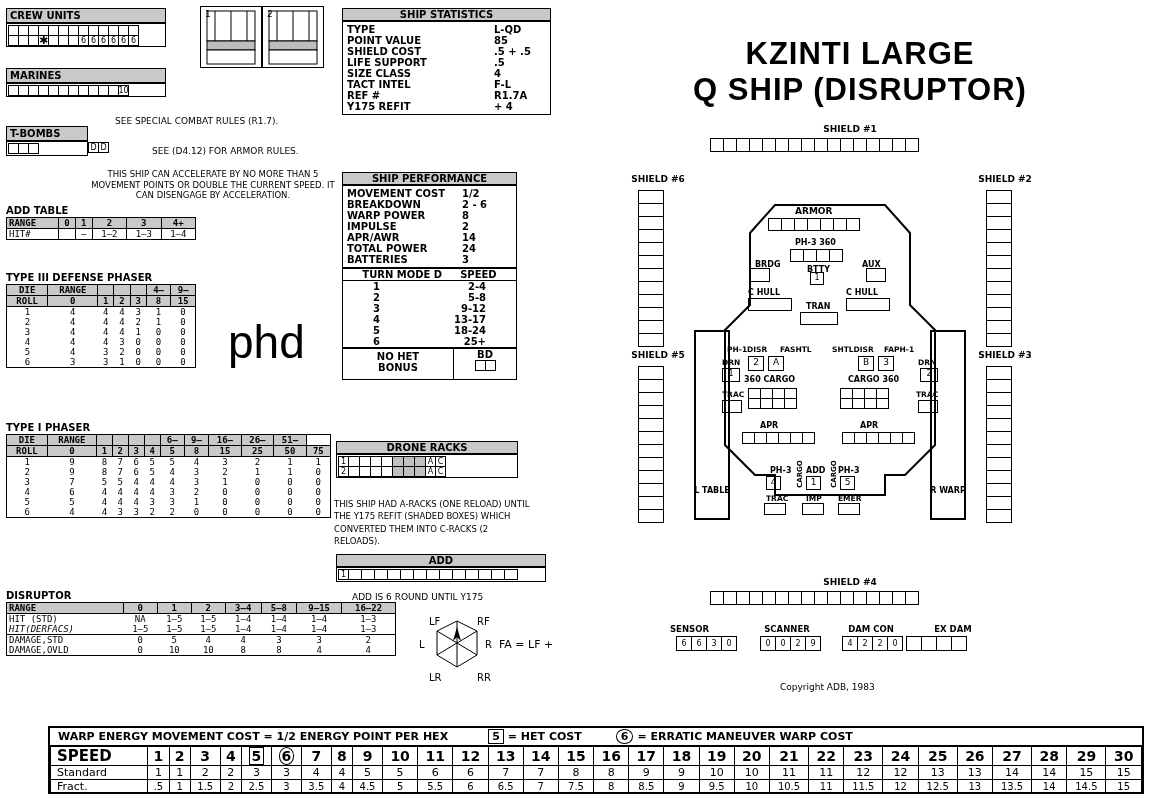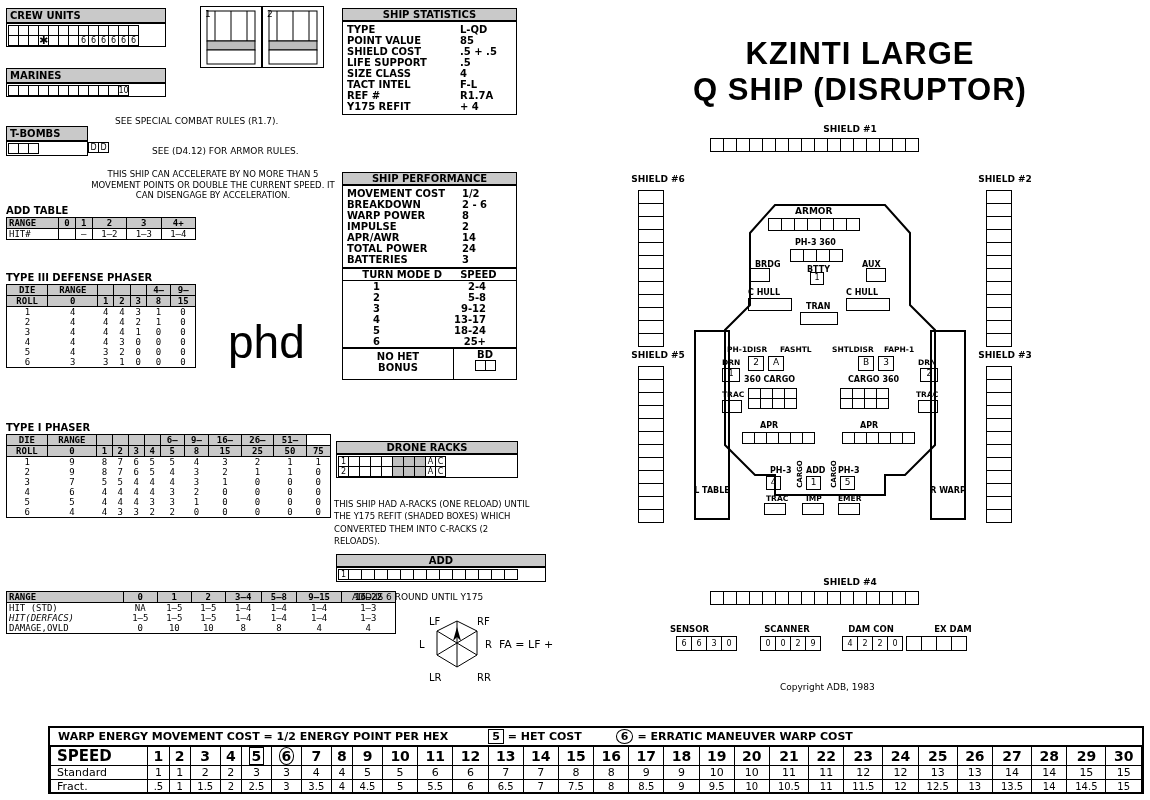"SHIP STATISTICS" div.abs { width: 175px -> 209px }
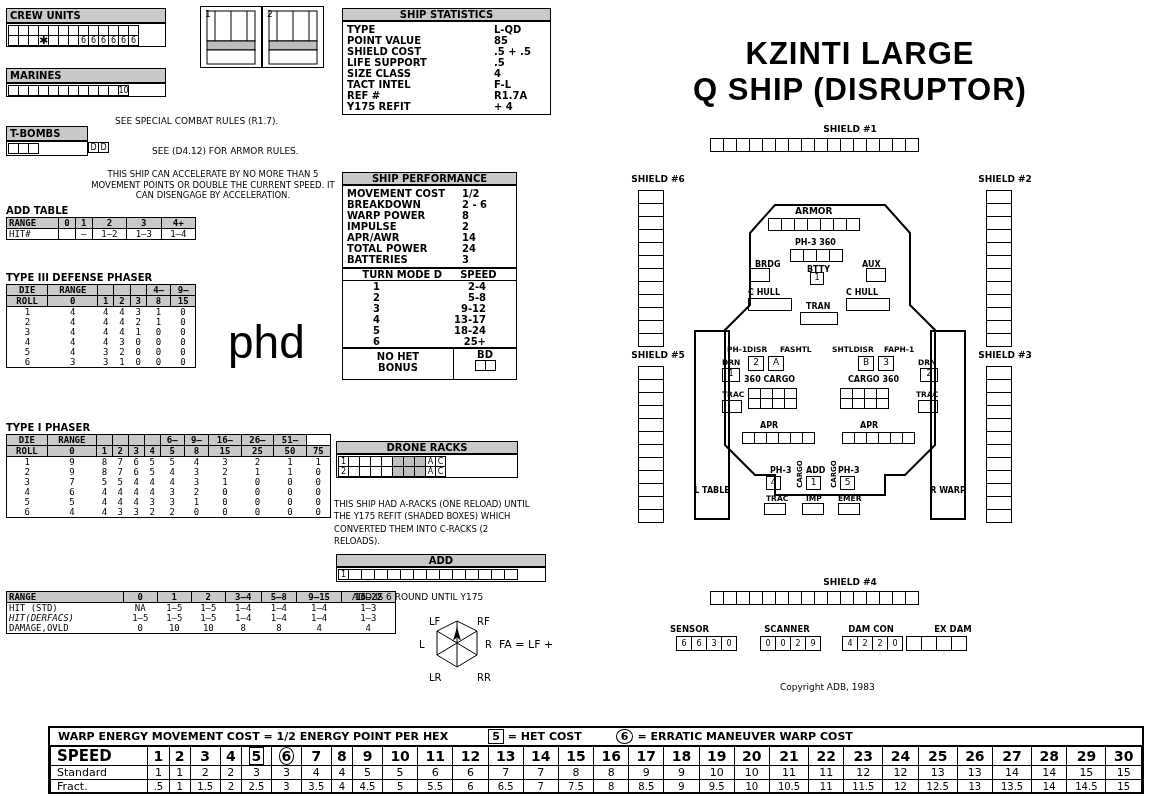"DISRUPTOR" div { html: none -> <div>DISRUPTOR</div> }
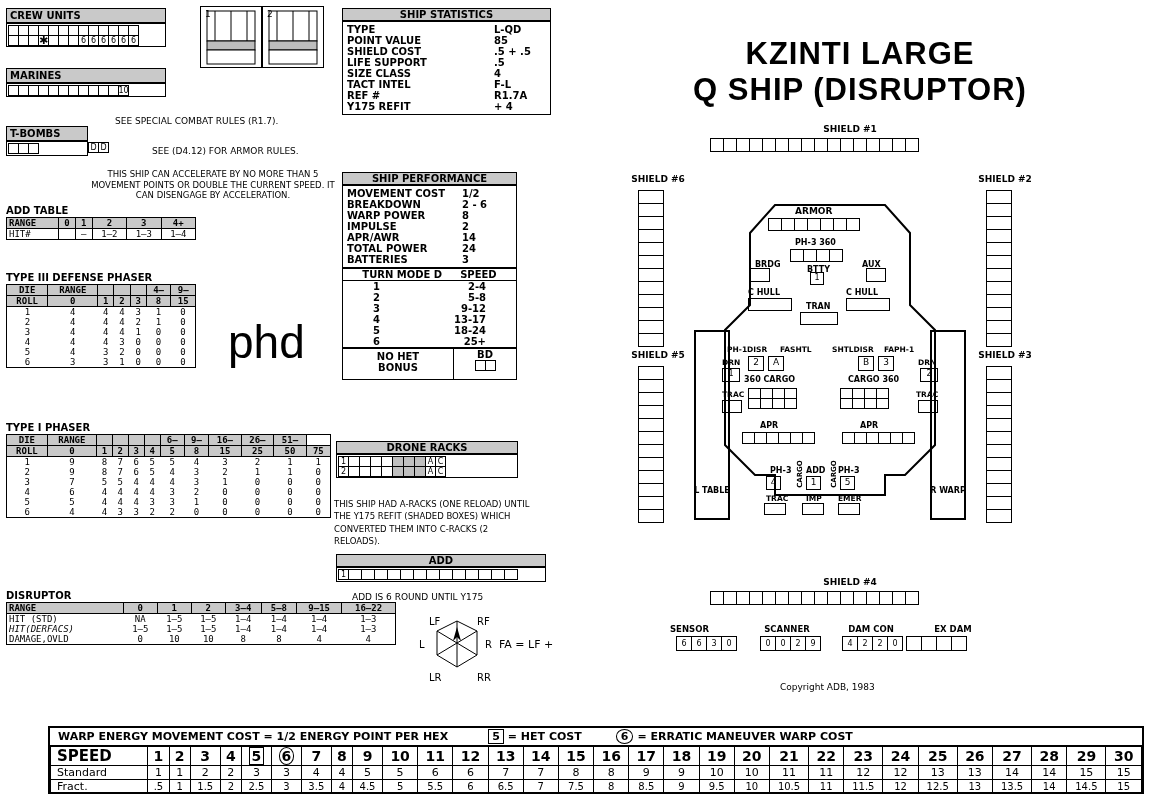"DAMAGE,STD" tr { html: none -> <tr> <td>DAMAGE,STD</td> <td>0</td> <td>5</td> <td>4</td> <td>4</td> <td>3</td> <td>3</td> <td>2</td> </tr> }
